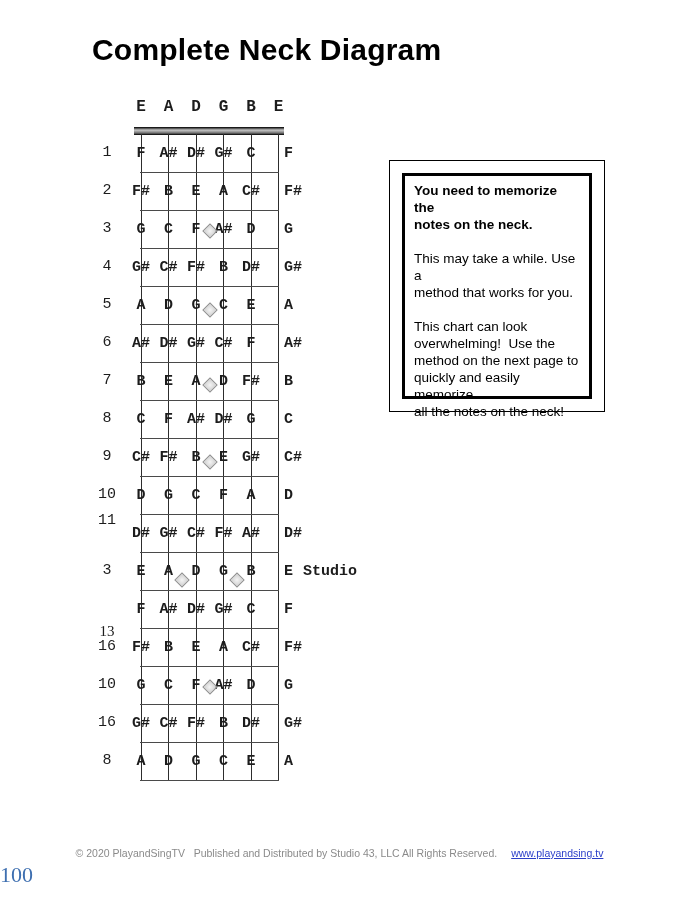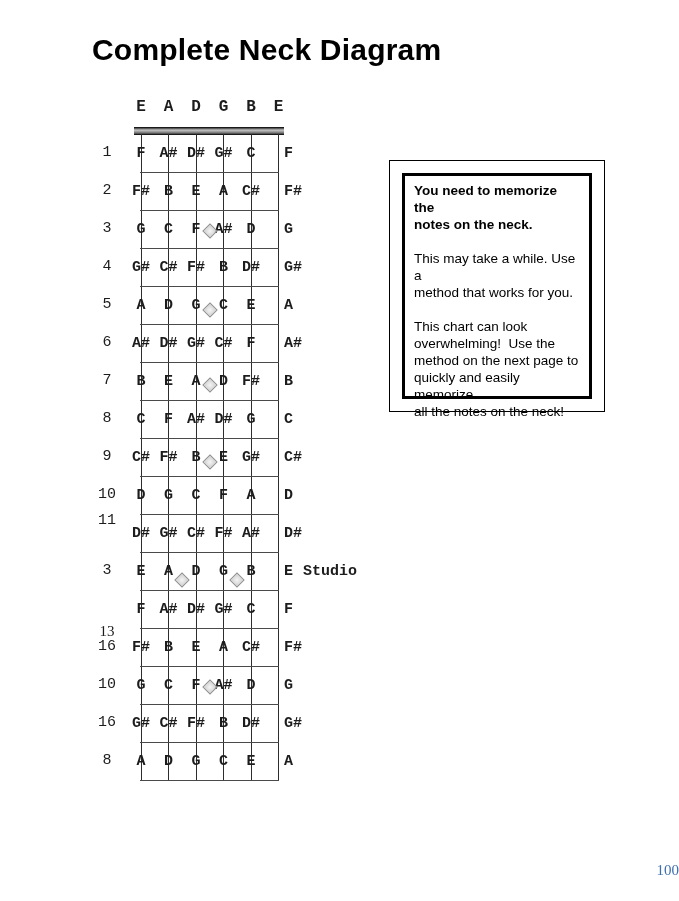"© 2020 PlayandSingTV Published and" div.footer-line { html: none -> <div><span>© 2020 PlayandSingTV Published and Distributed by Studio 43, LLC All Rights Reserved.</span><a>www.playandsing.tv</a></div> }
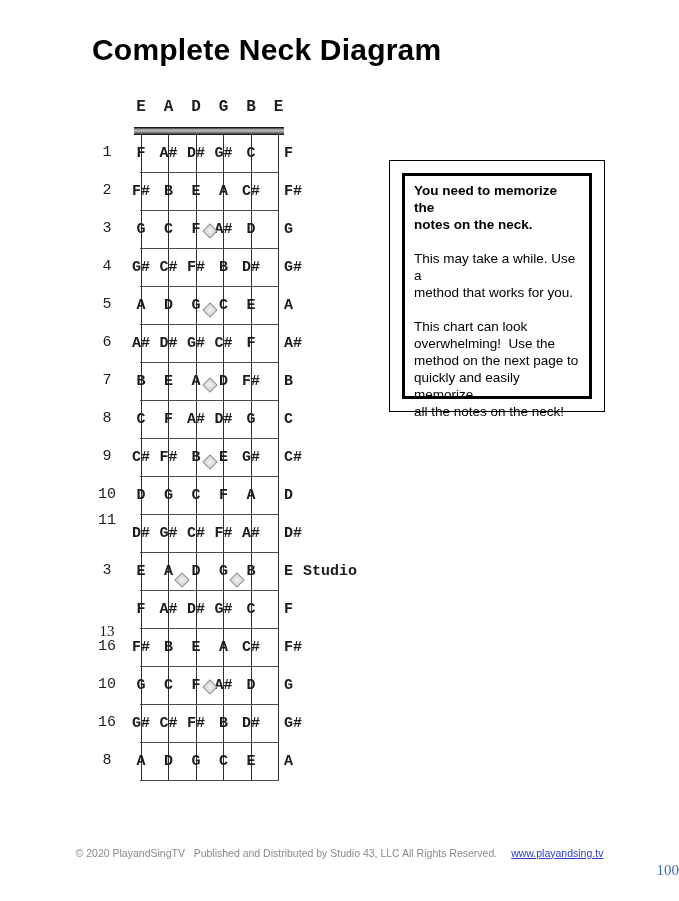"100" .page-number { font-size: 15px -> 22px; text-align: right -> left }
